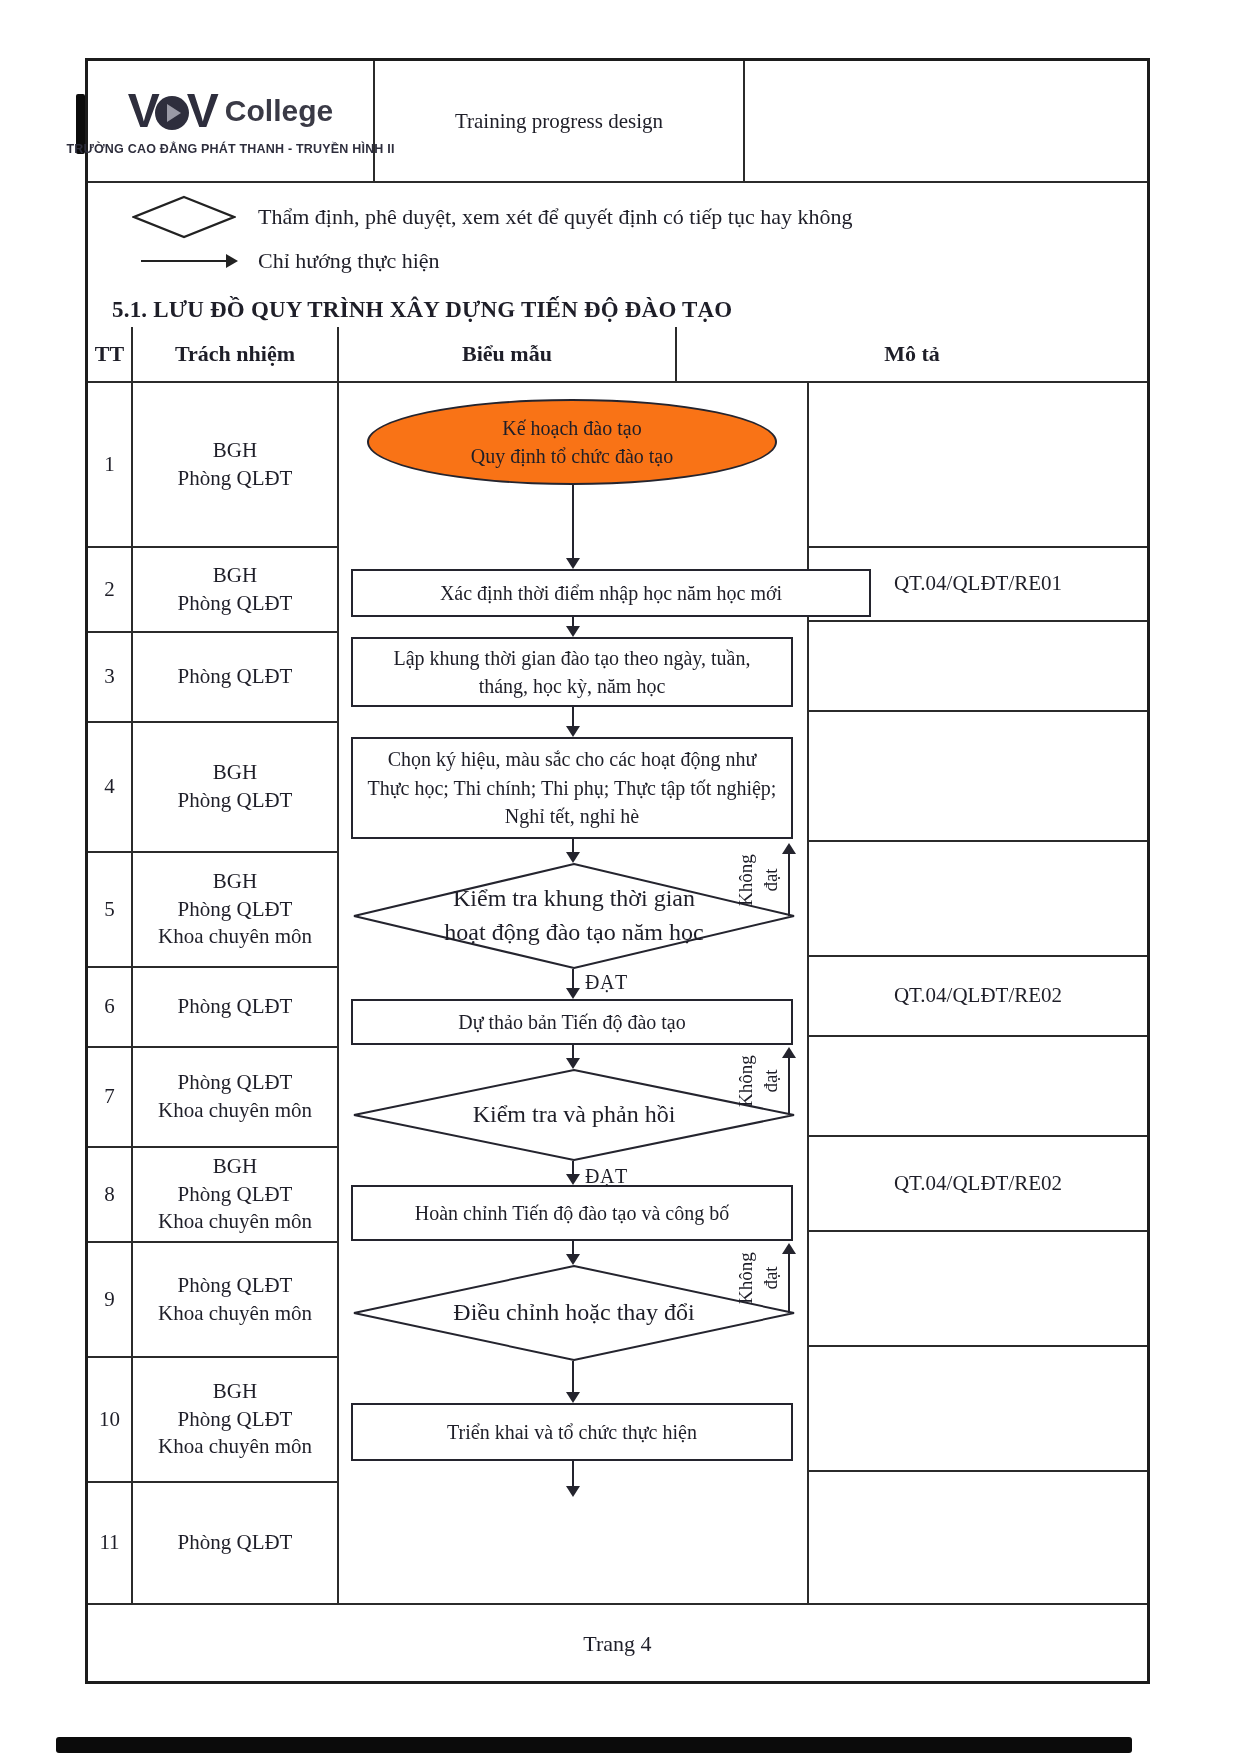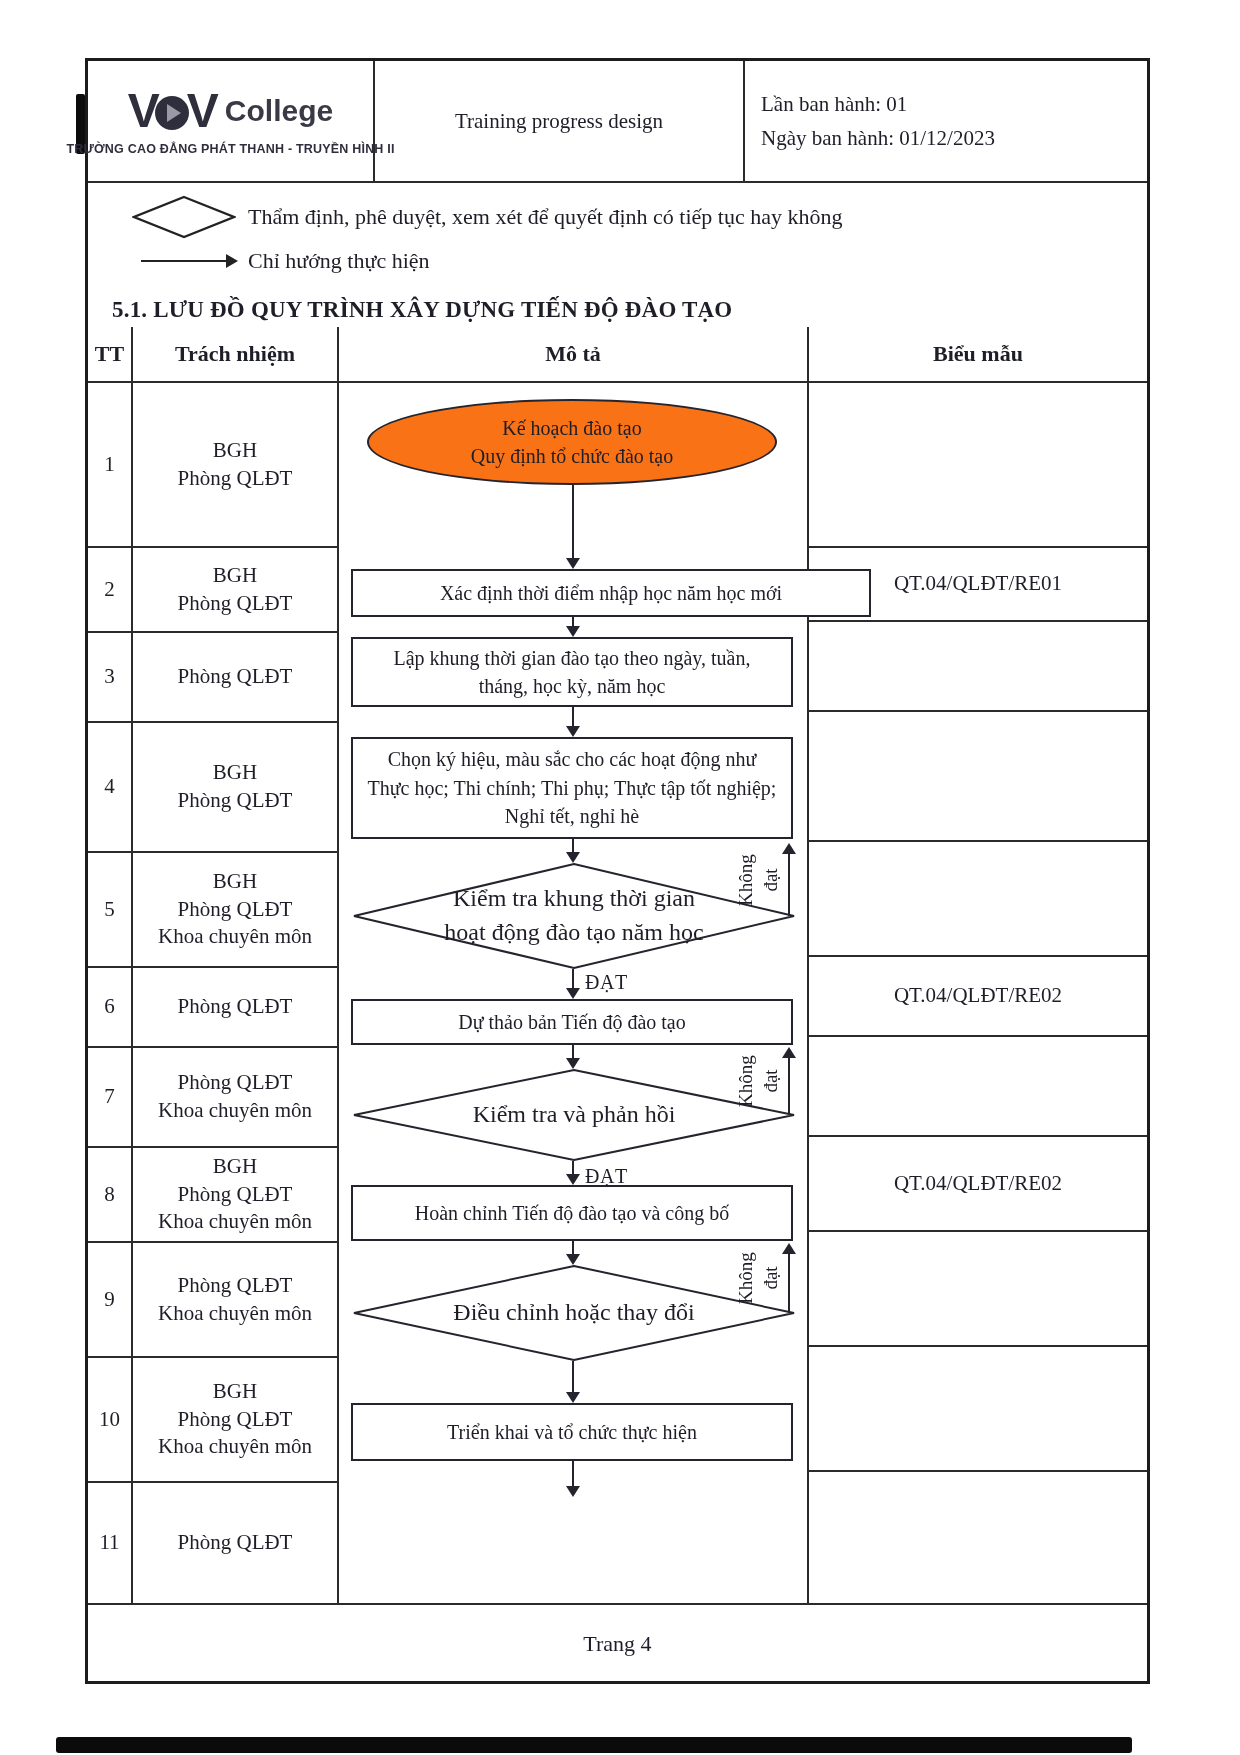"Lần ban hành: 01" div.hdr-meta { html: <div> <div>Lần ban hành: 01</div> <div>Ngày ban hành: 01/12/2023</div> </div> -> none }
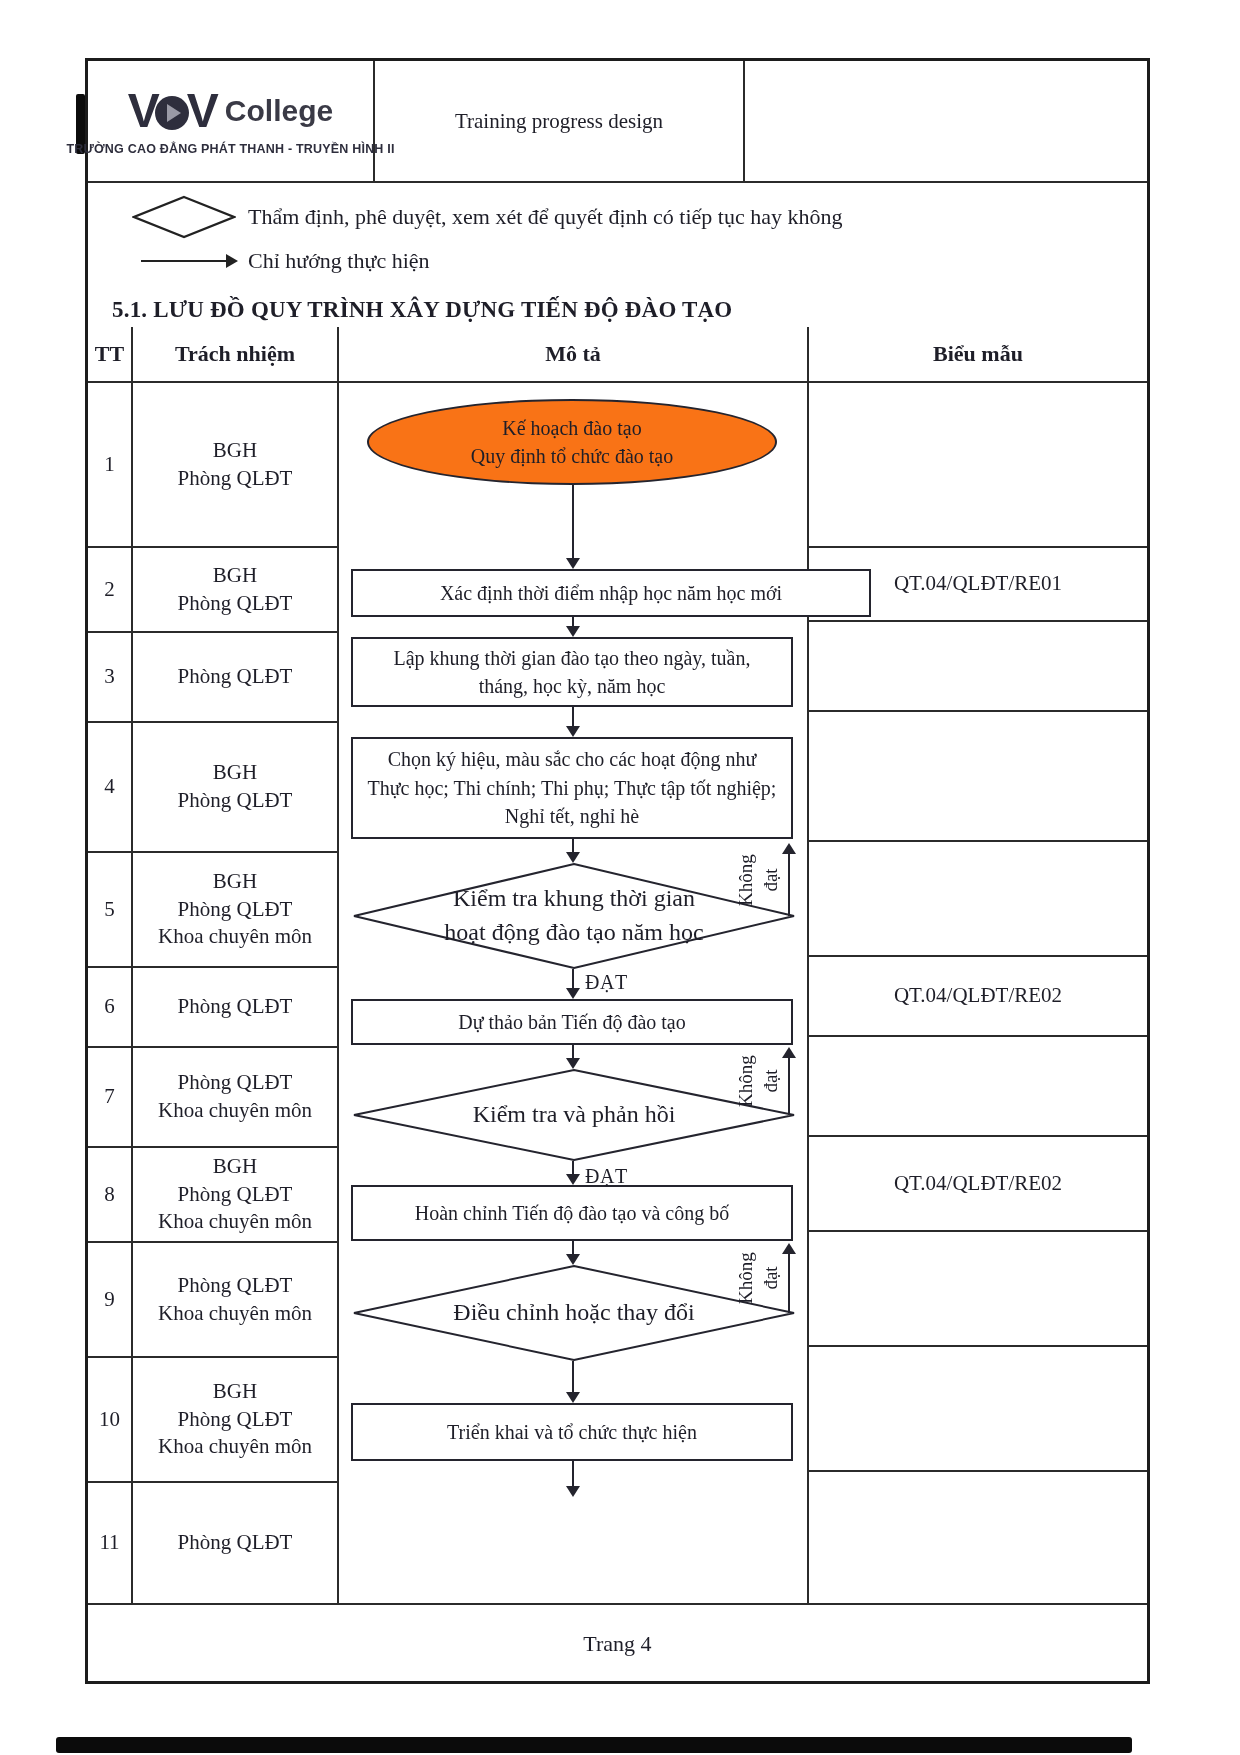"Thẩm định, phê duyệt, xem" .lg-text { margin-left: 12px -> 22px }
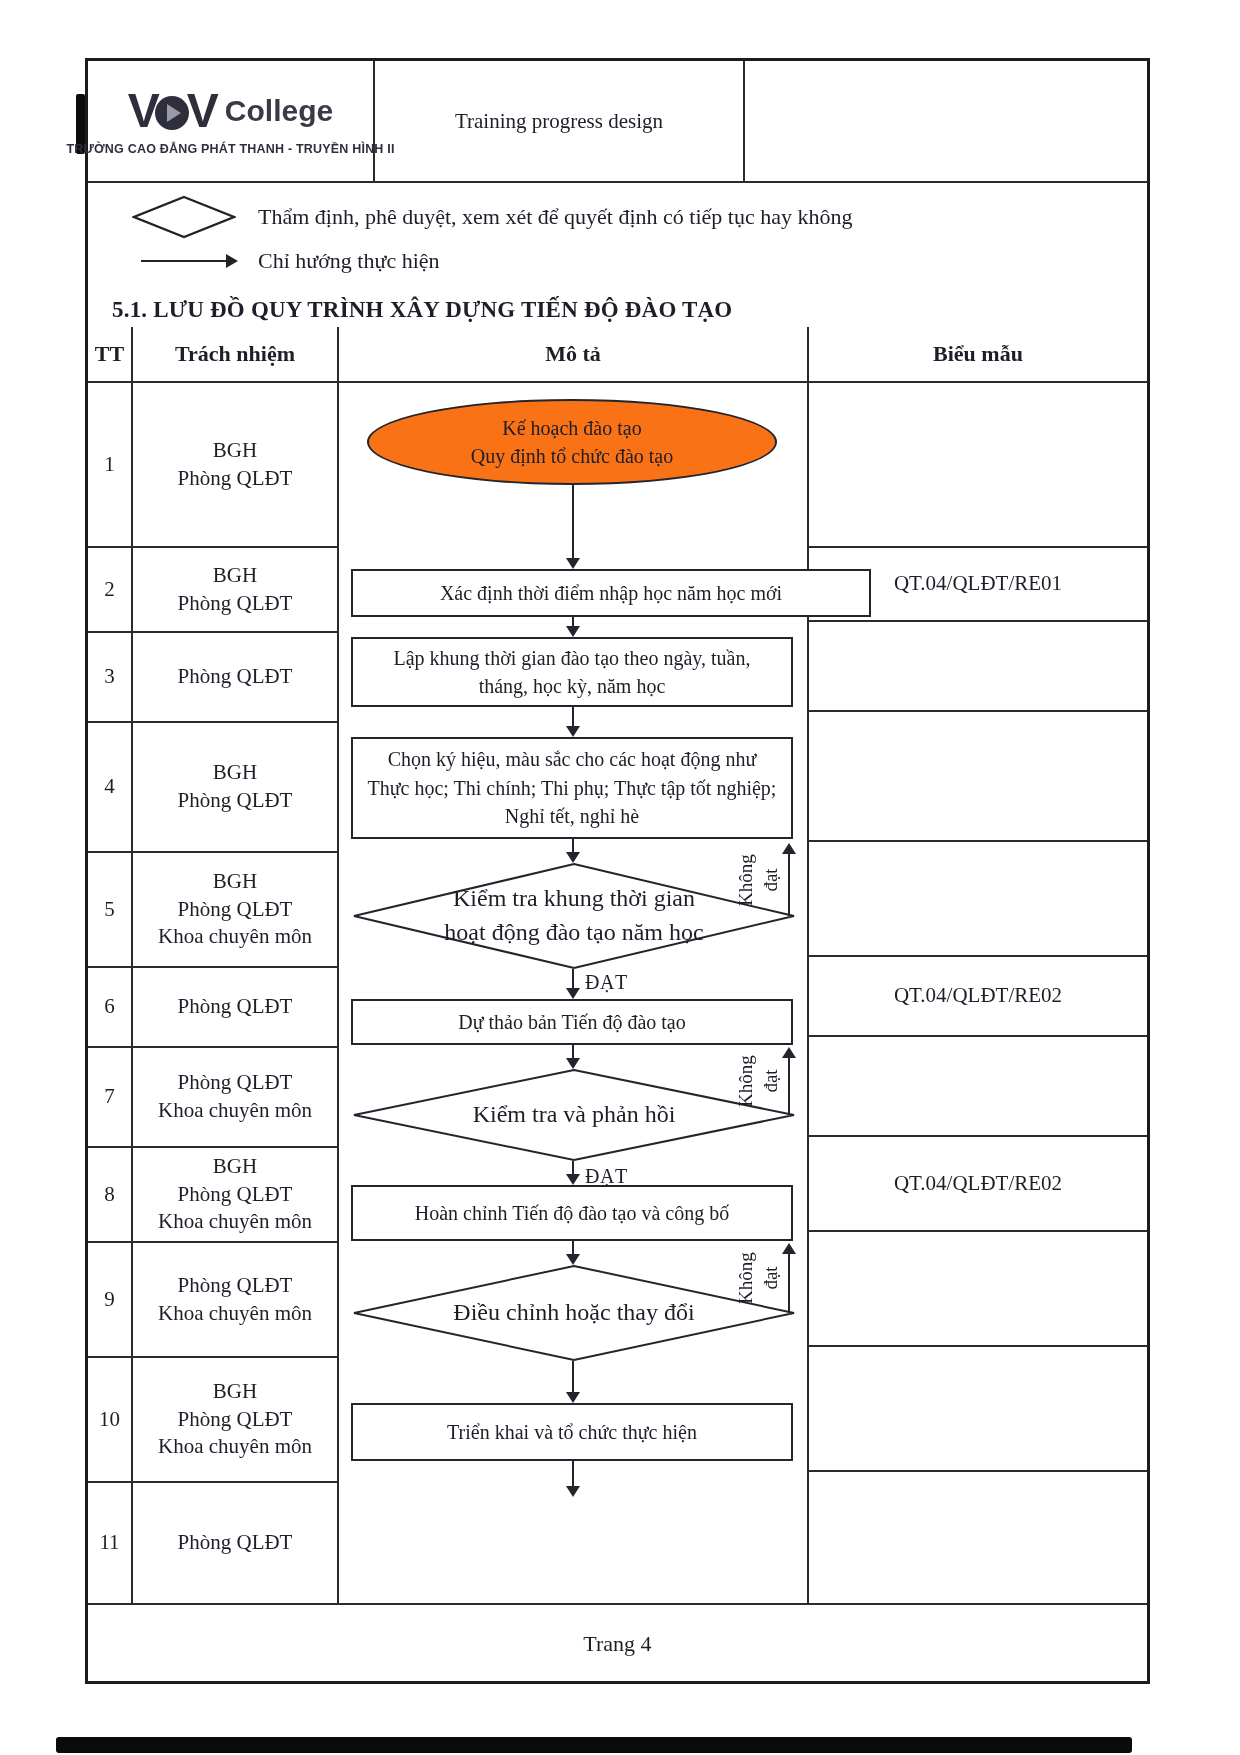"Mô tả" div.th { order: before "Biểu mẫu" -> after "Biểu mẫu" }
